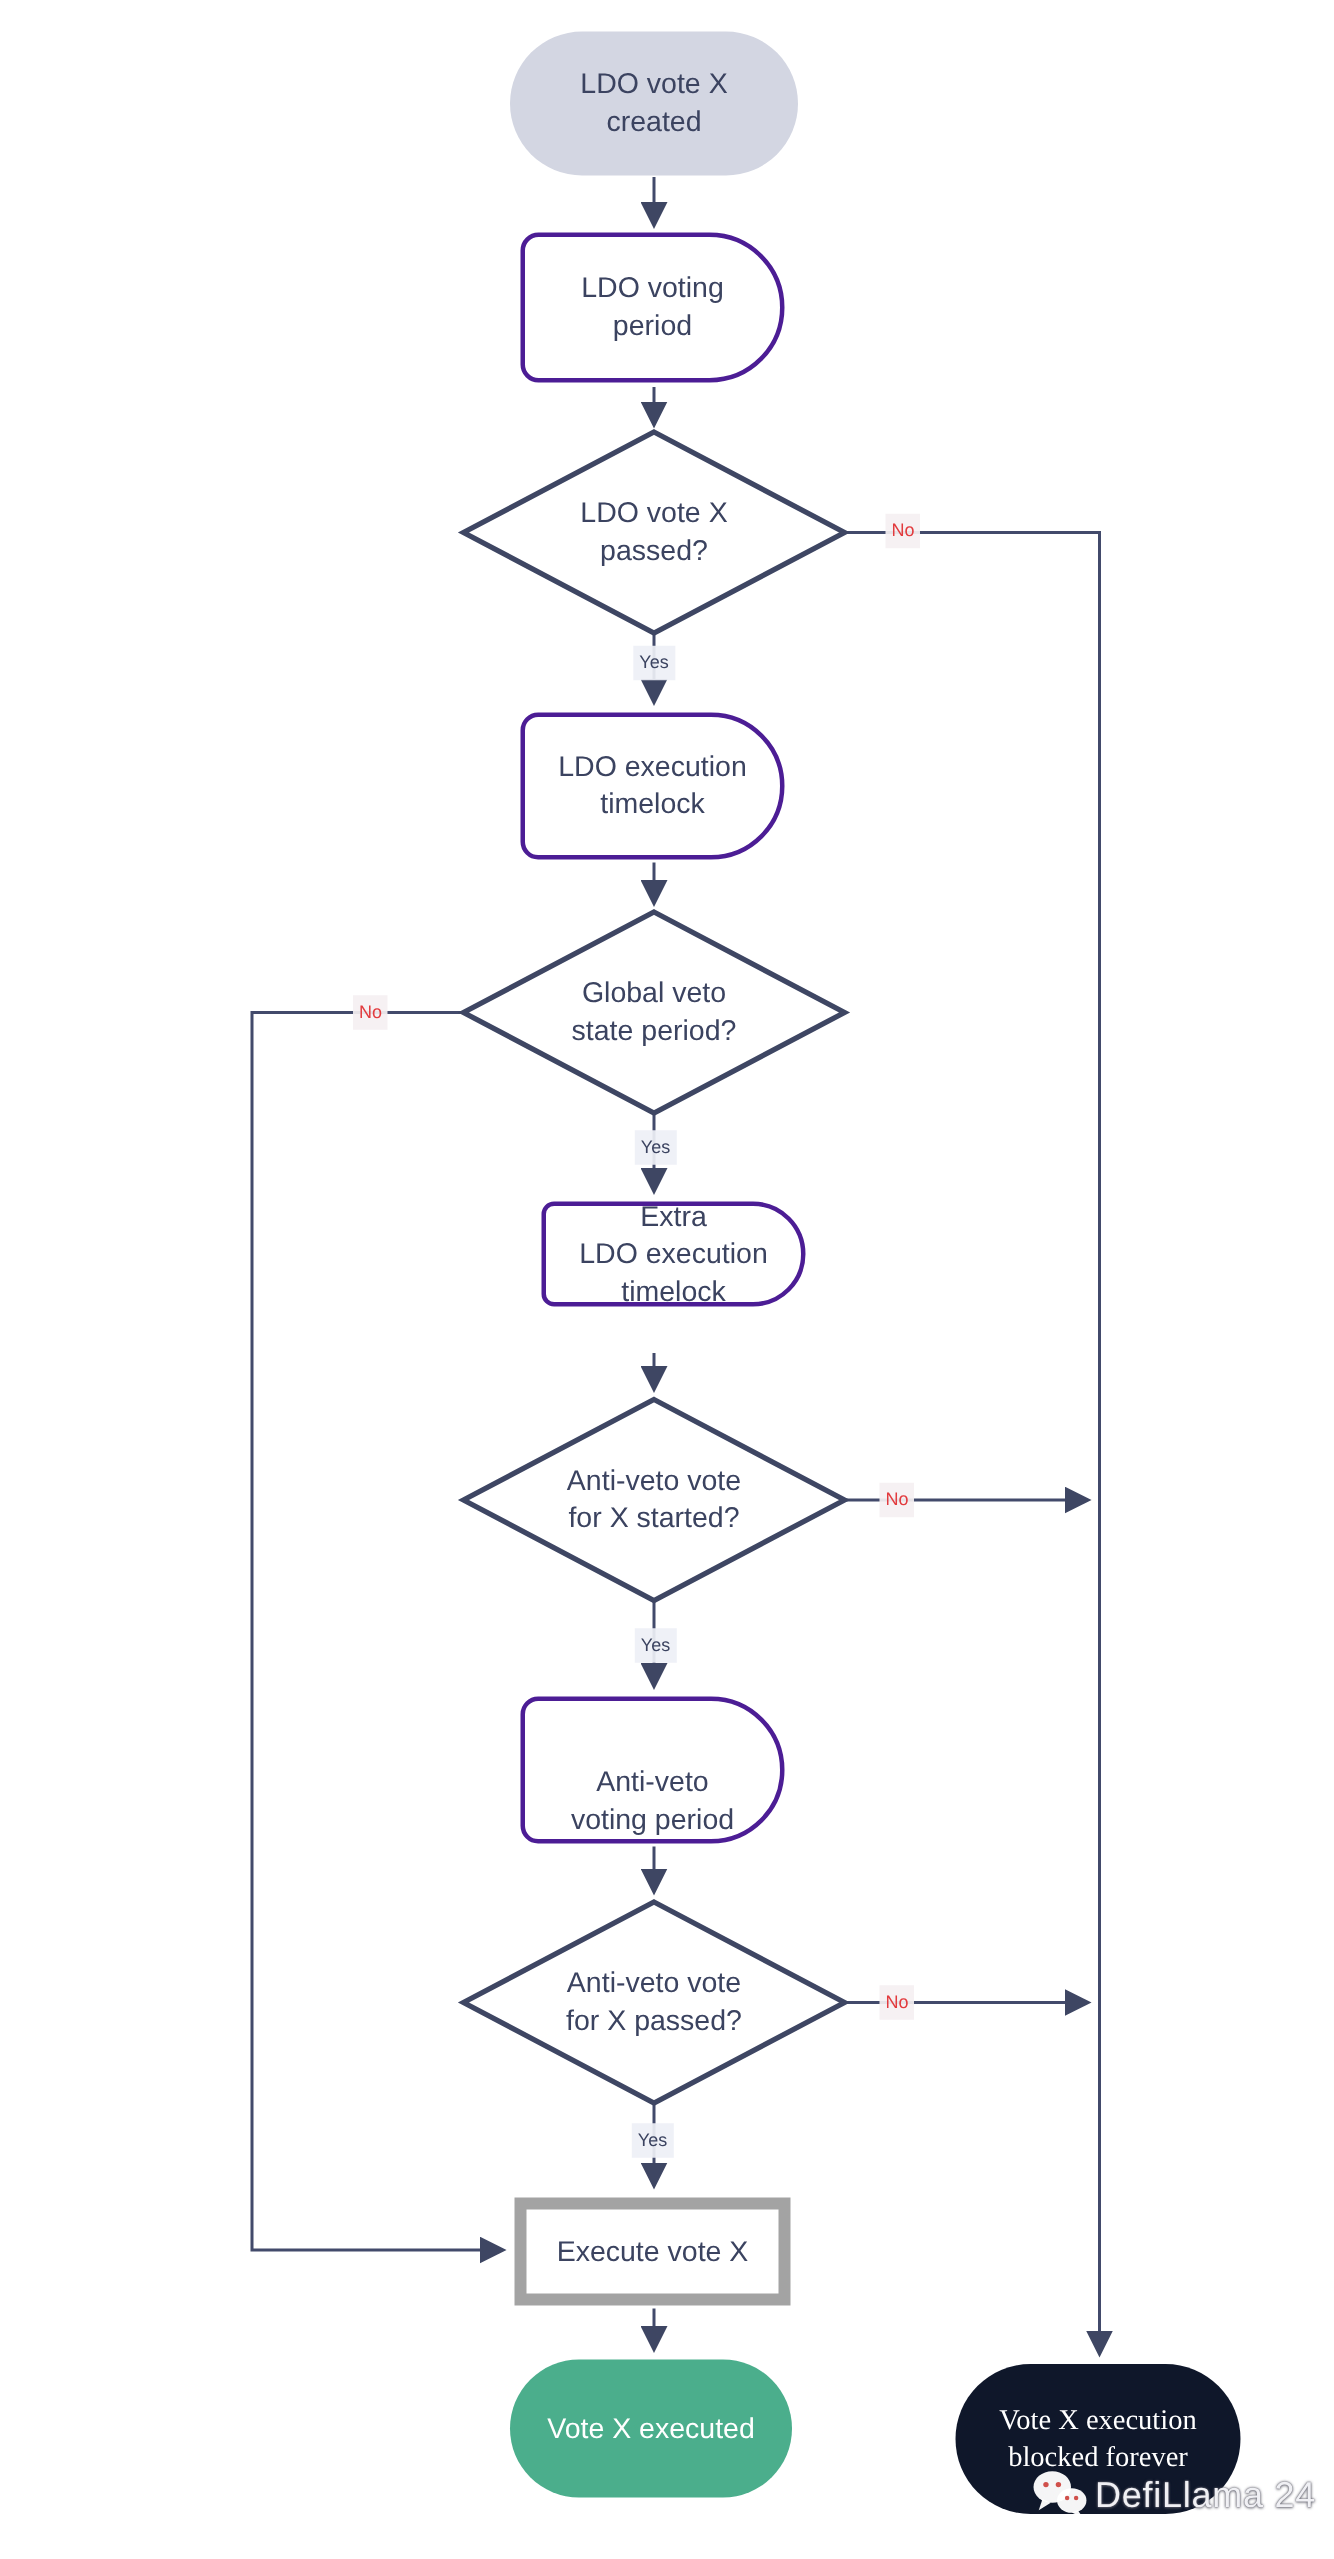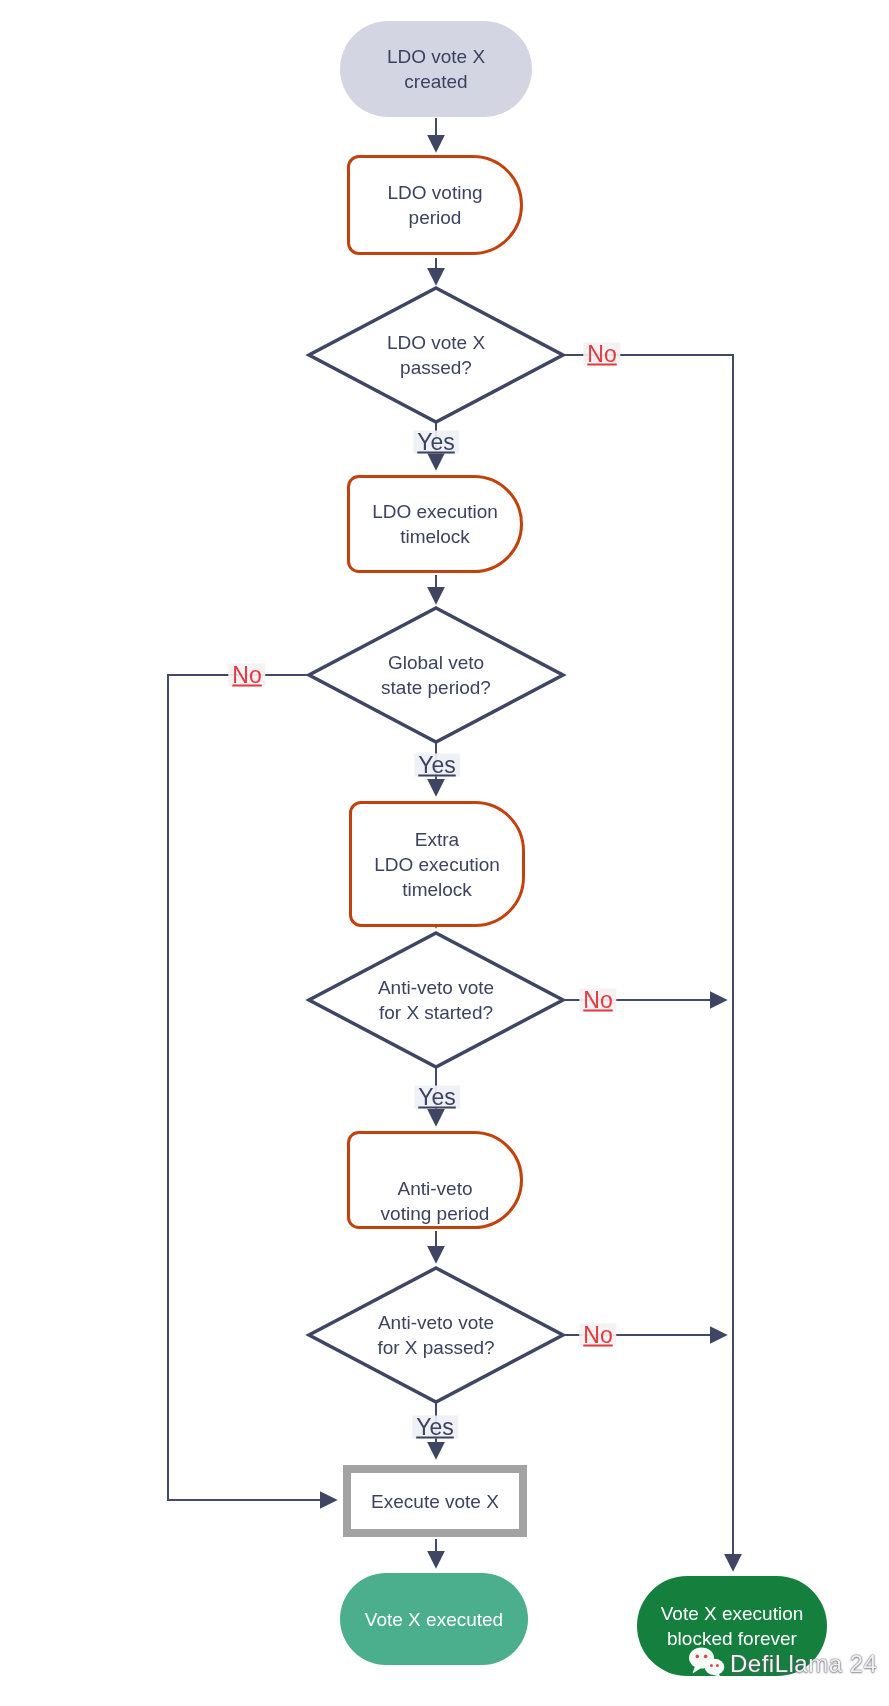"LDO voting" .delay { border: 3px solid #c2410c -> 3px solid #4c1d95 }
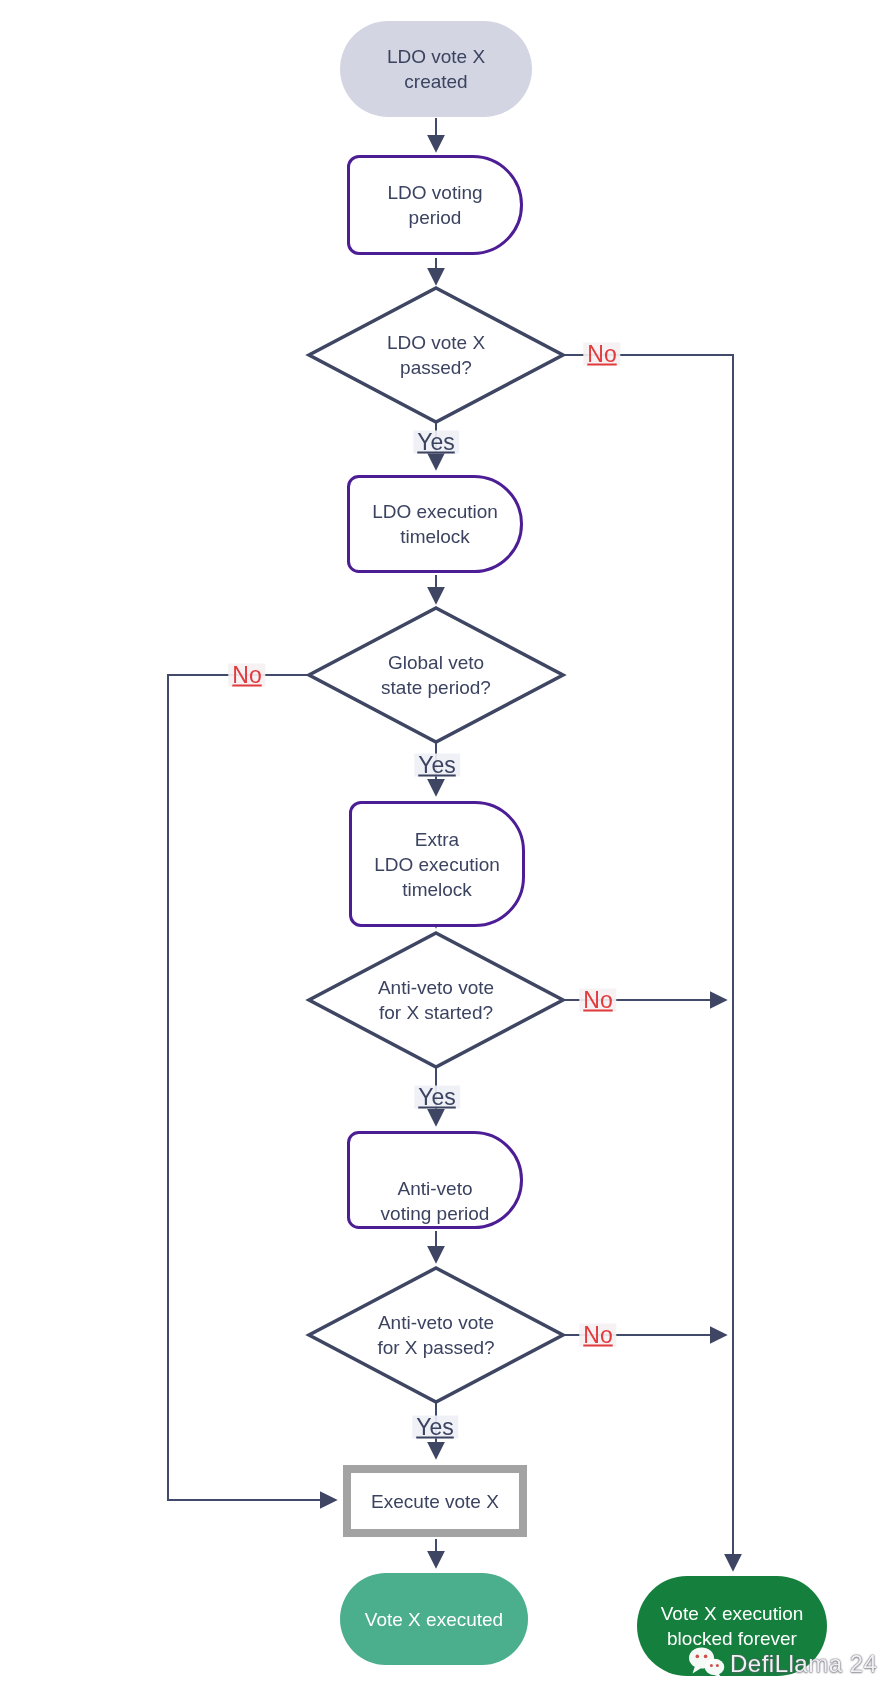"No" .edge-label { font-size: 23px -> 12px; text-decoration: underline -> none }
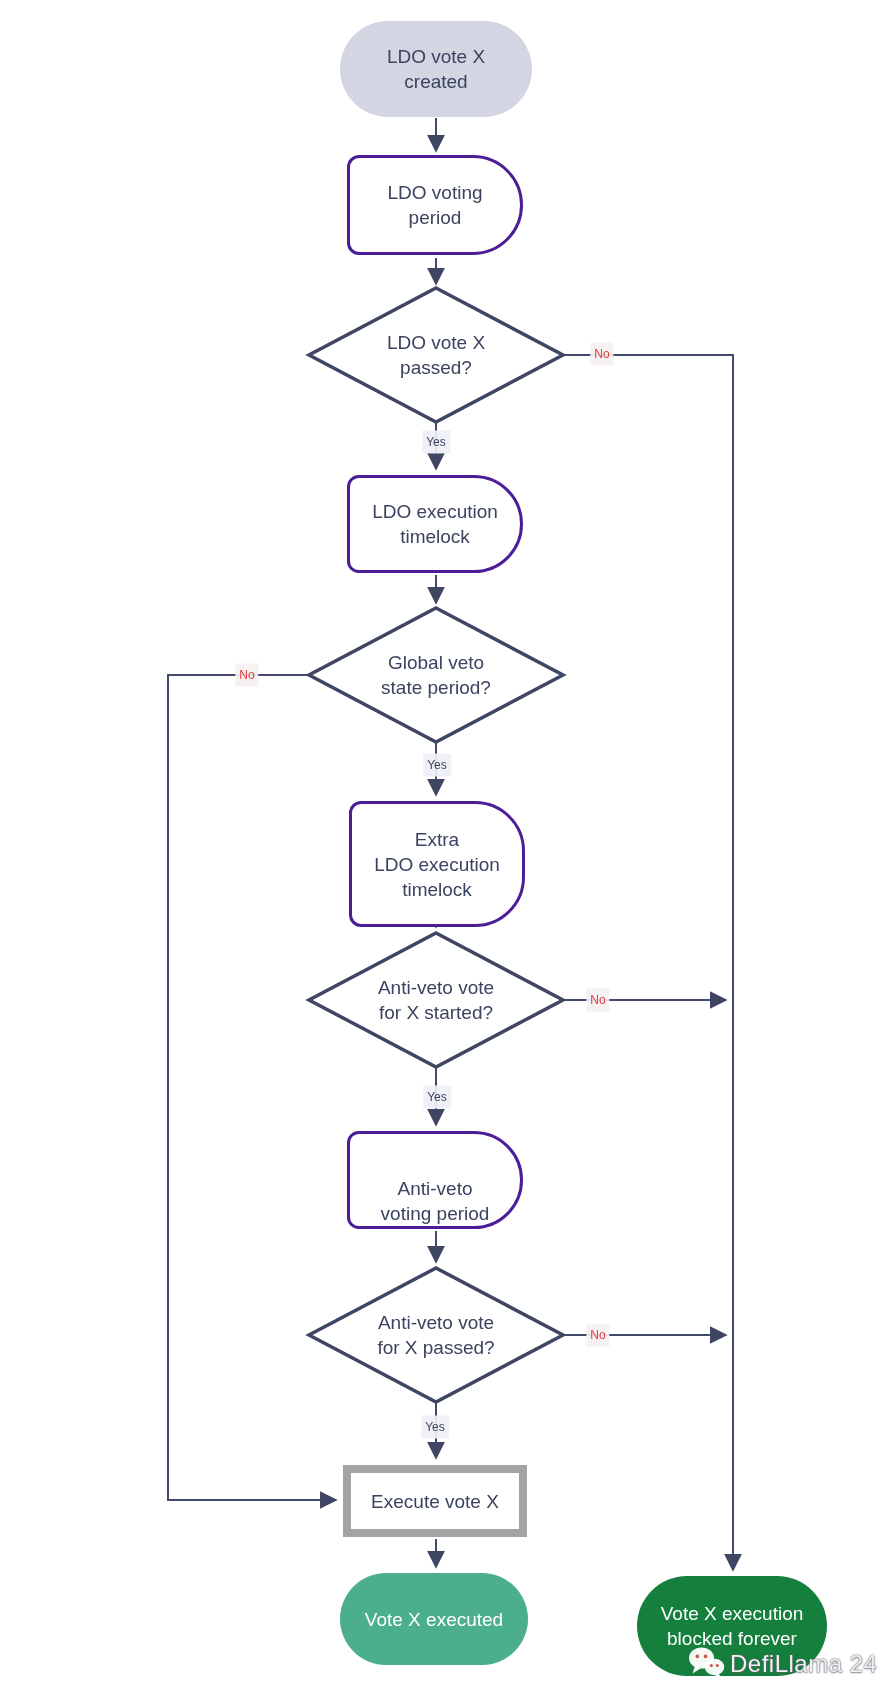"Extra" div.node { height: 126px -> 70px; left: 349px -> 361px }
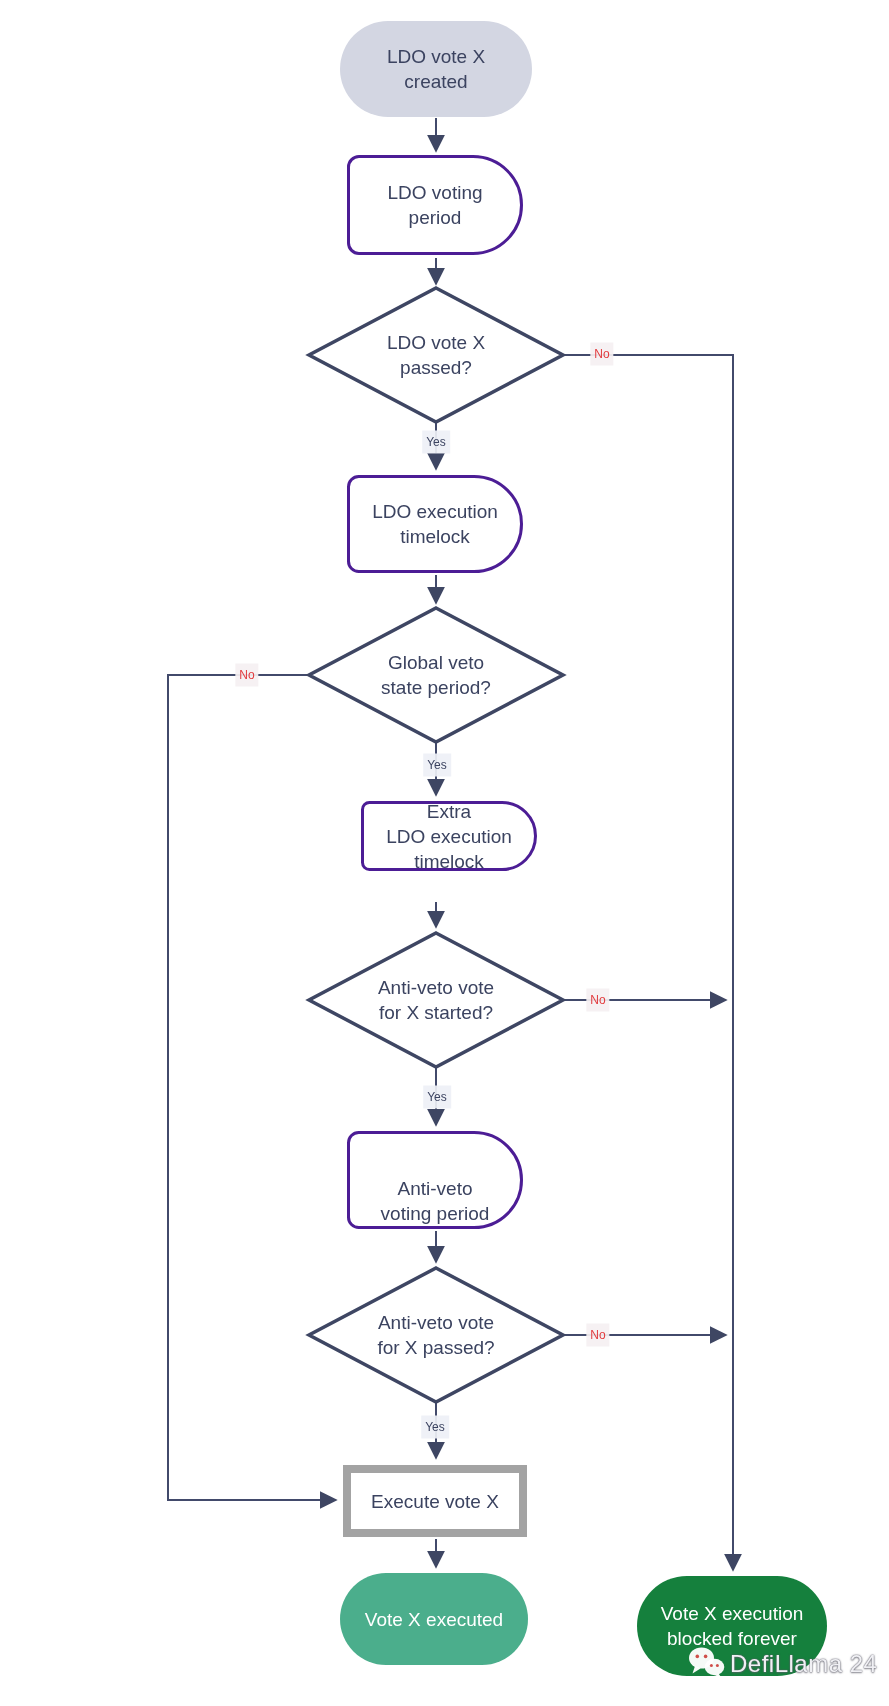"Vote X execution" .pill-red { background: #15803d -> #0f172a; font-family: none -> Liberation Serif, serif }
